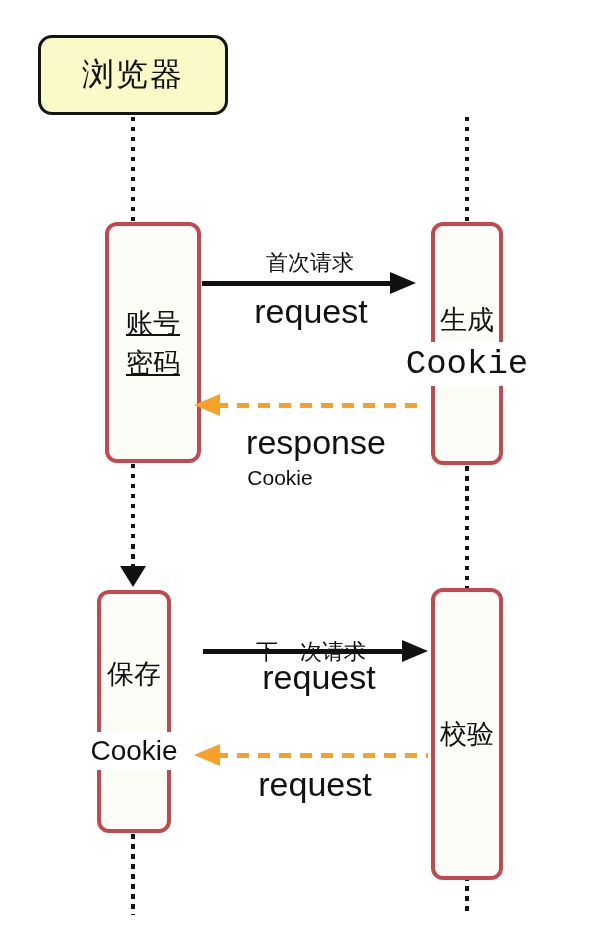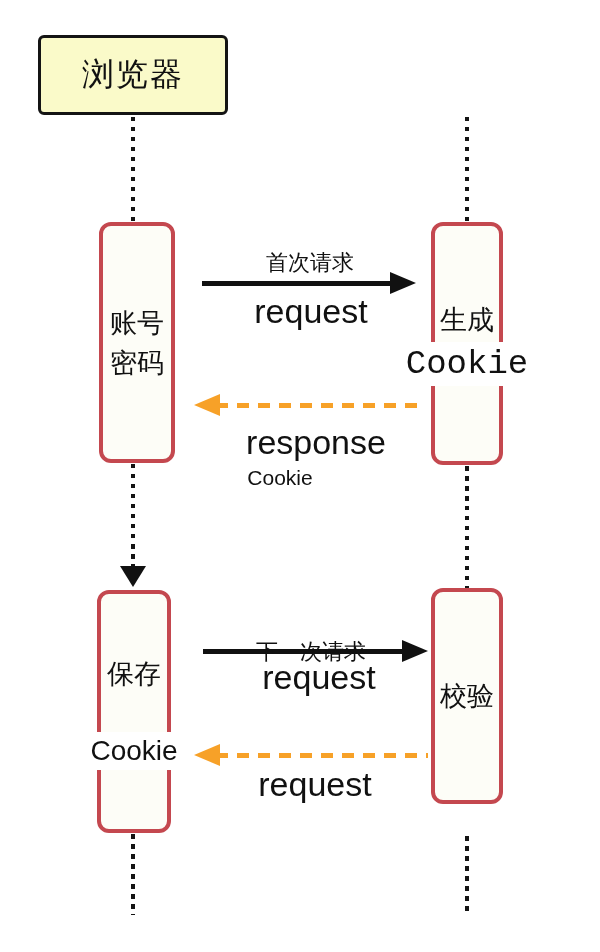"浏览器" .actor { border-radius: 6px -> 14px }
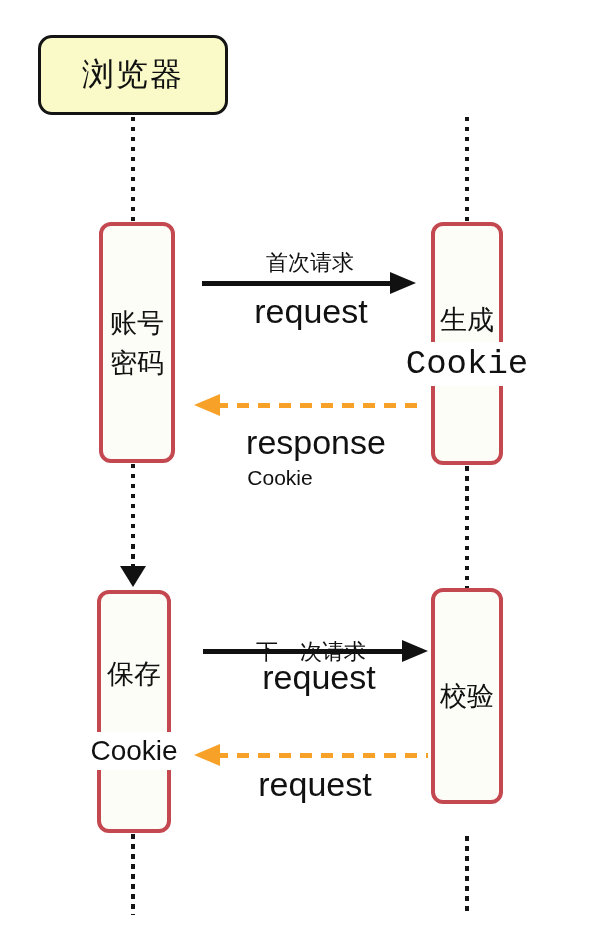"账号" #act-credentials { left: 99px -> 105px; text-decoration: none -> underline; width: 76px -> 96px }
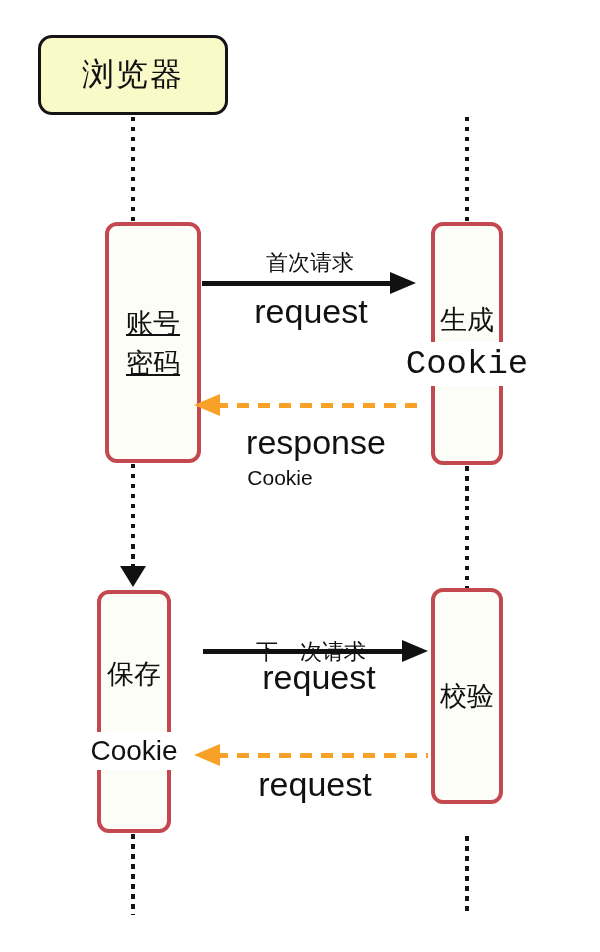"校验" #act-verify { height: 216px -> 292px }
